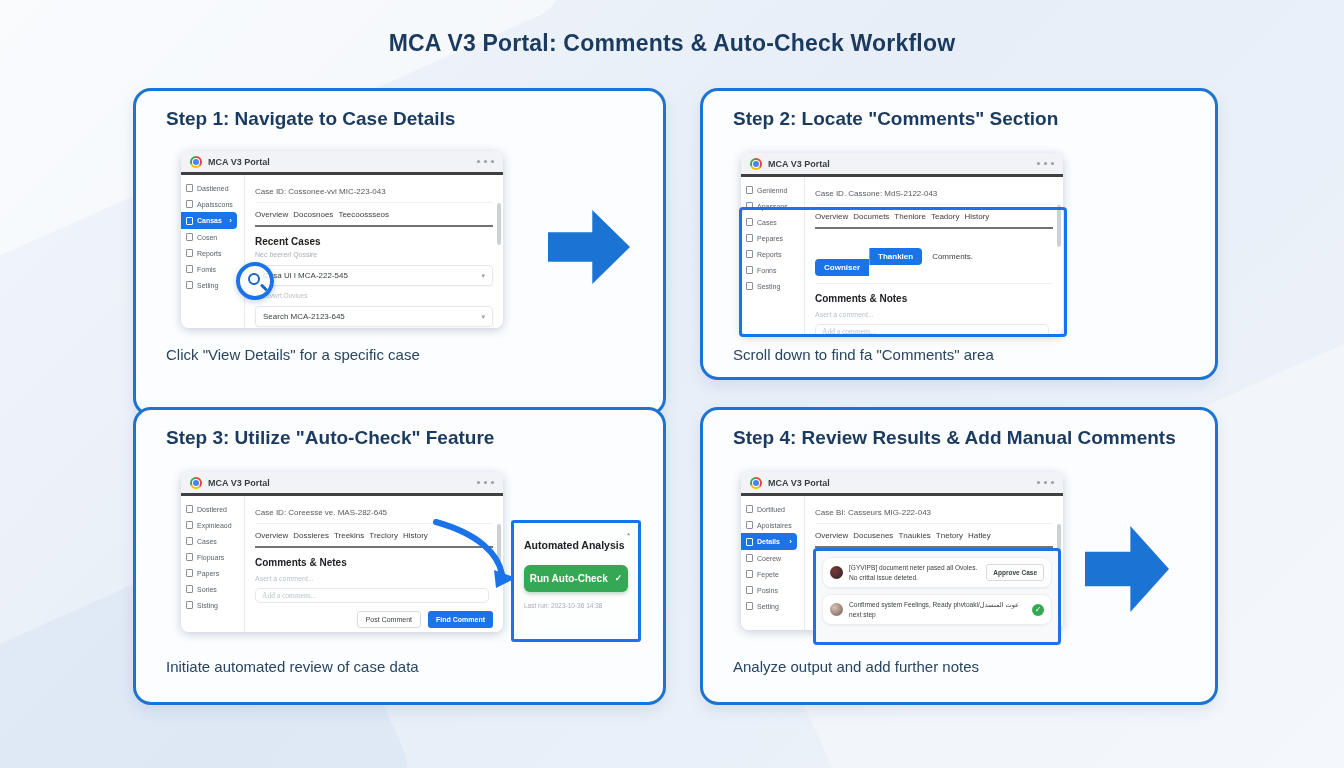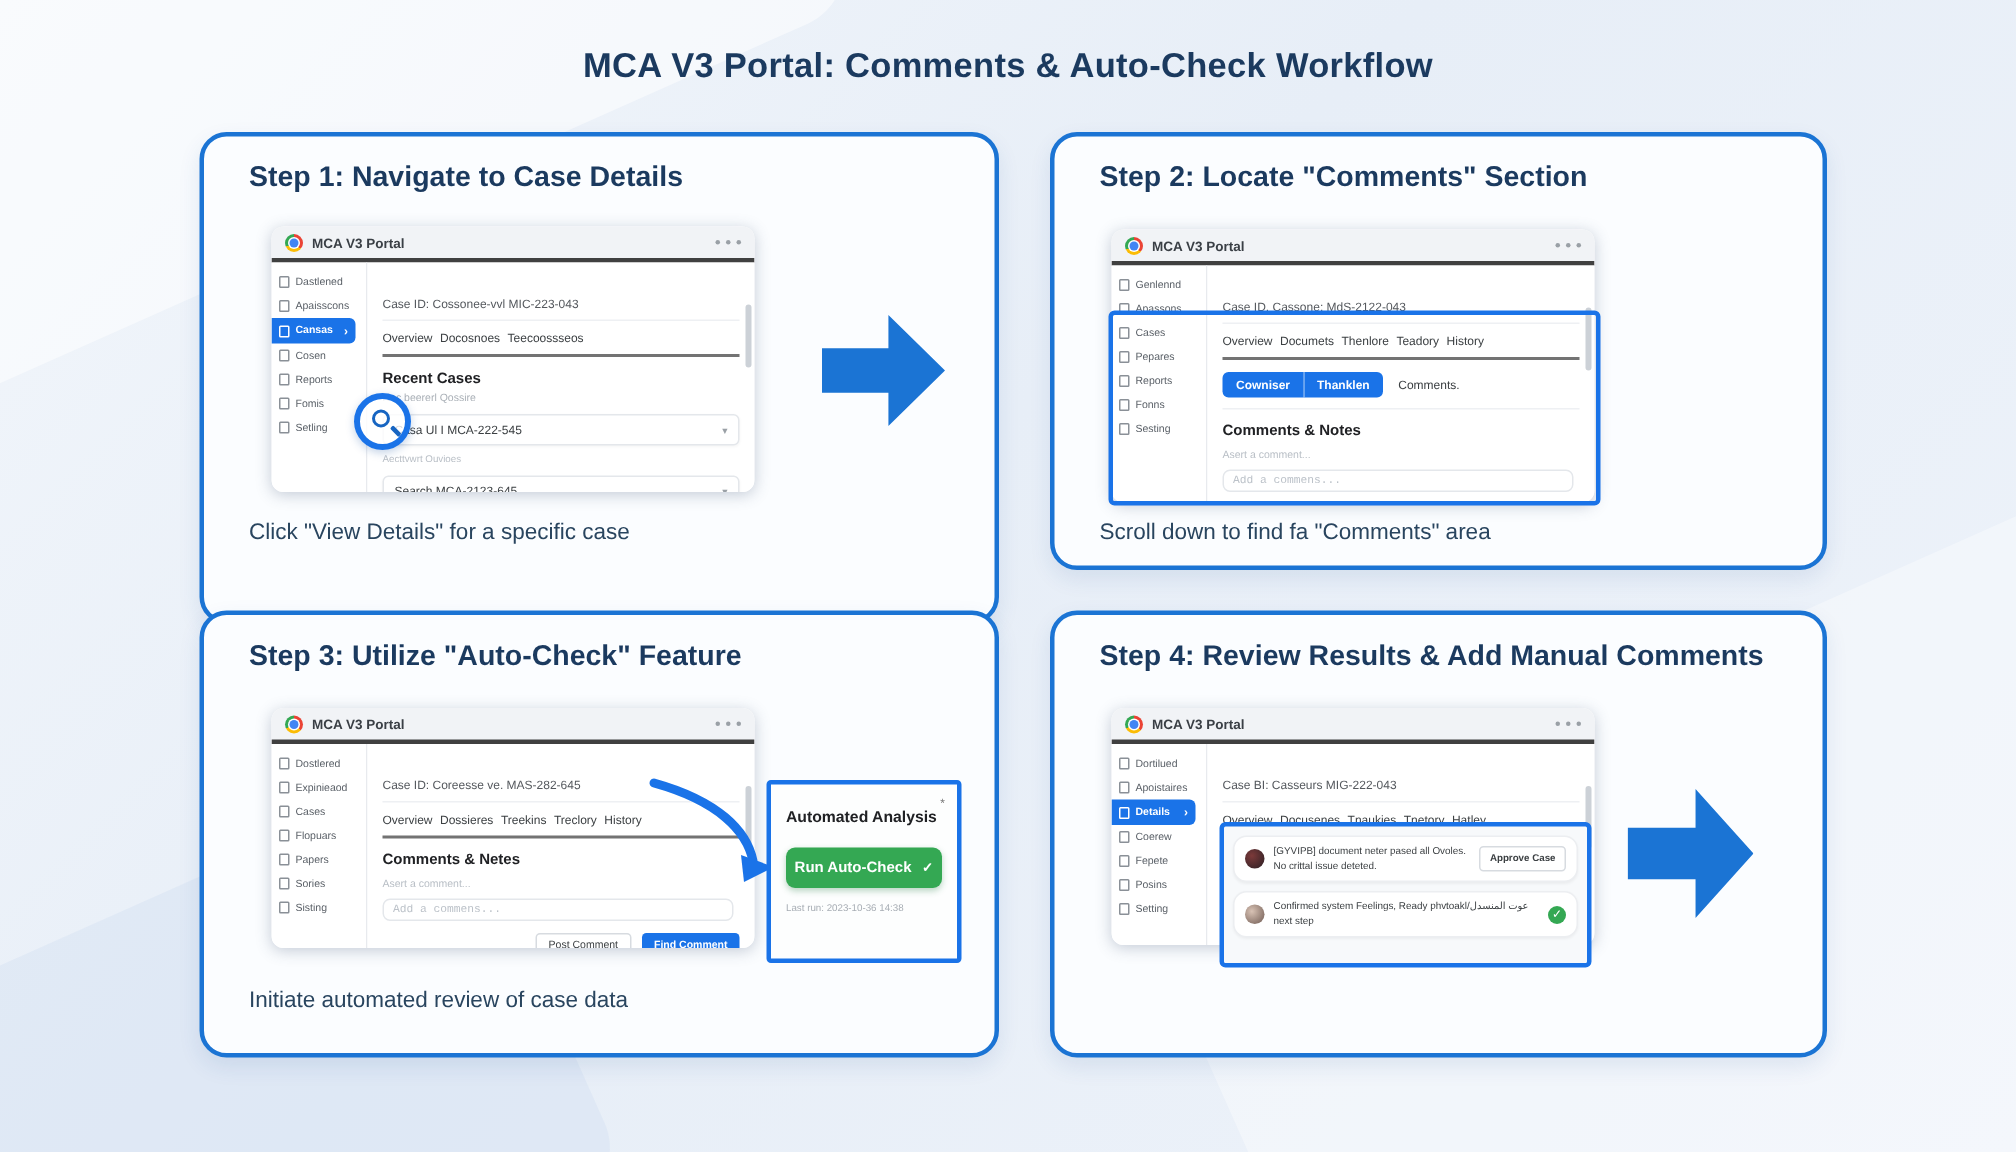"Case ID: Cossonee-vvl MIC-223-043" .main { padding: 16px 10px -> 5px 10px }
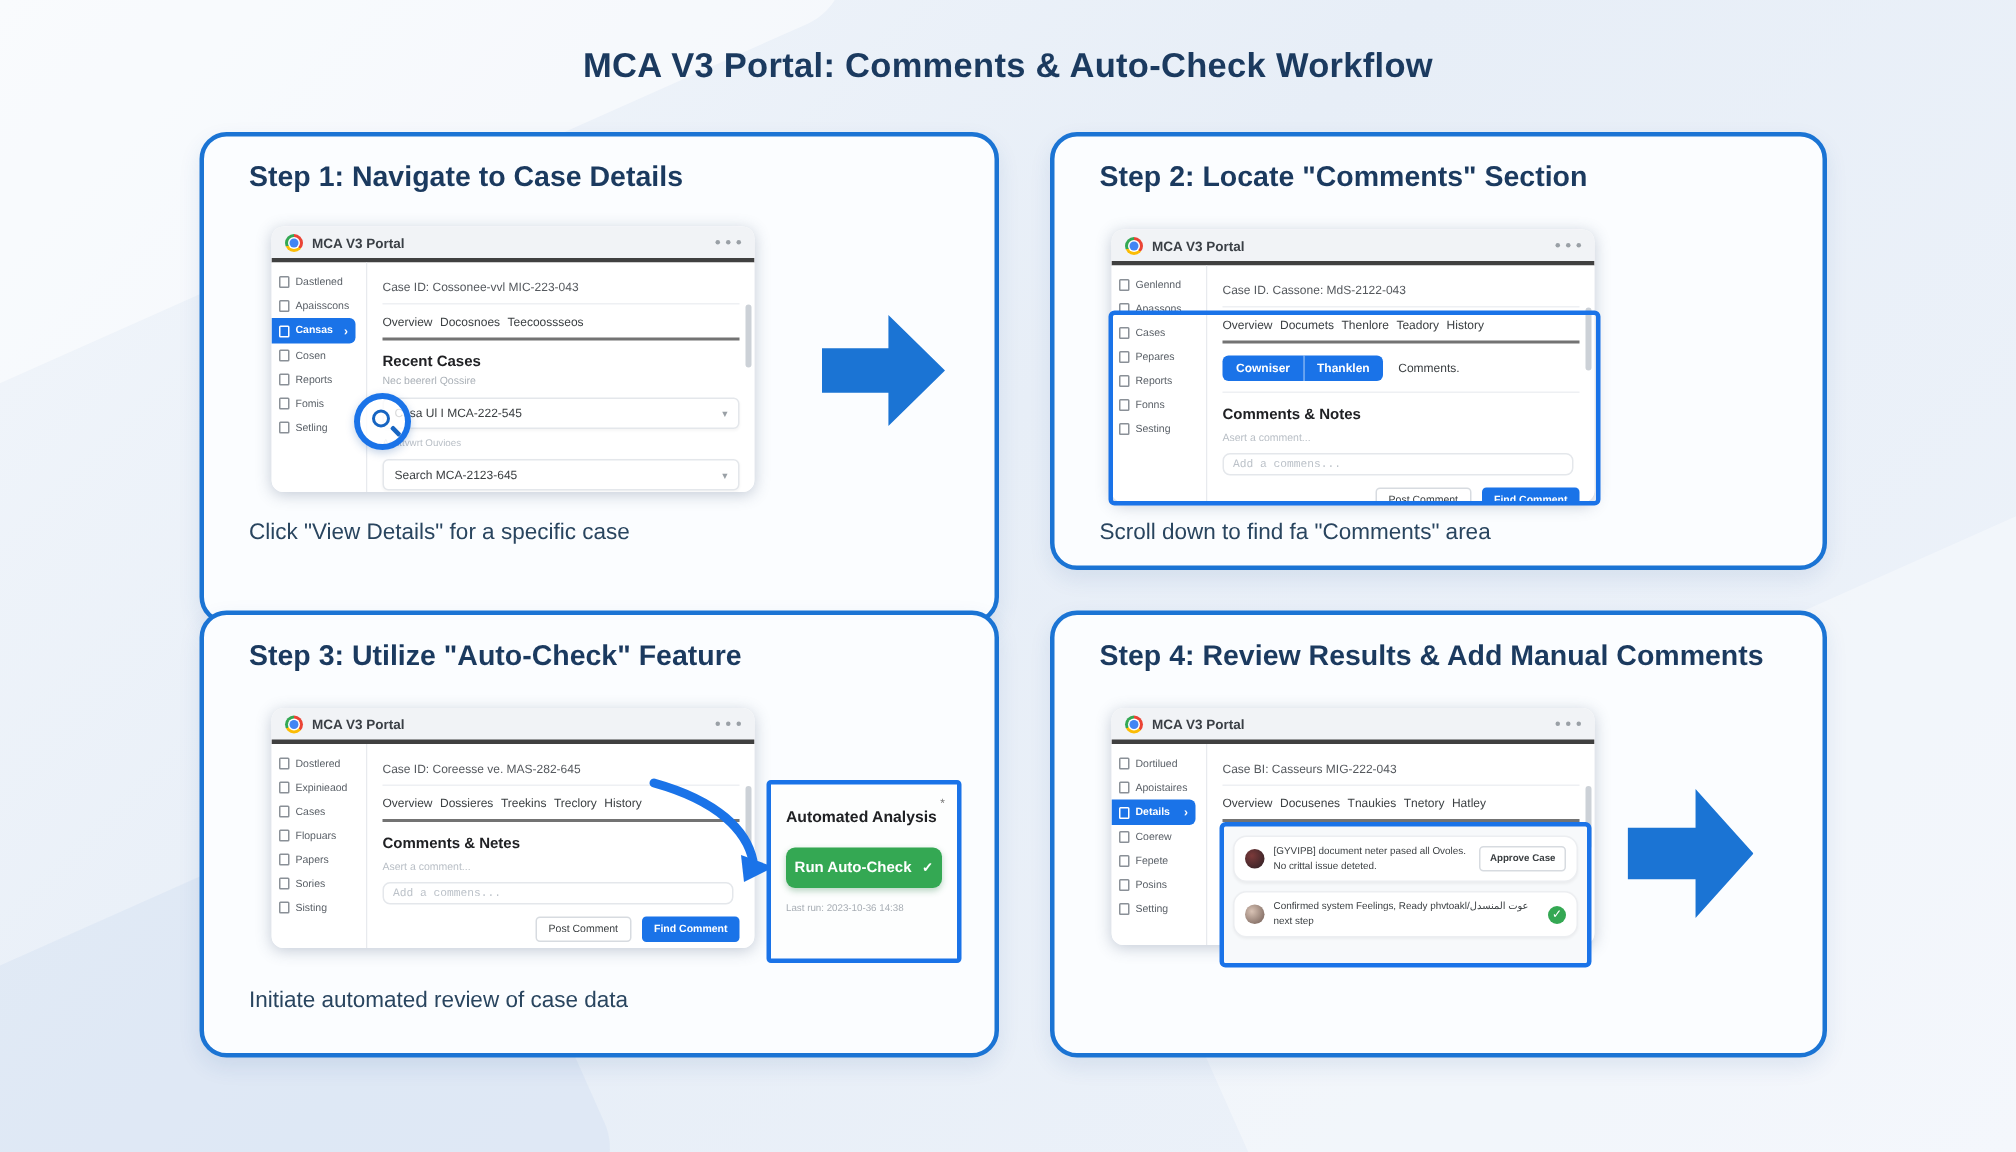"Cowniser" .pill.first { margin-top: none -> 22px }
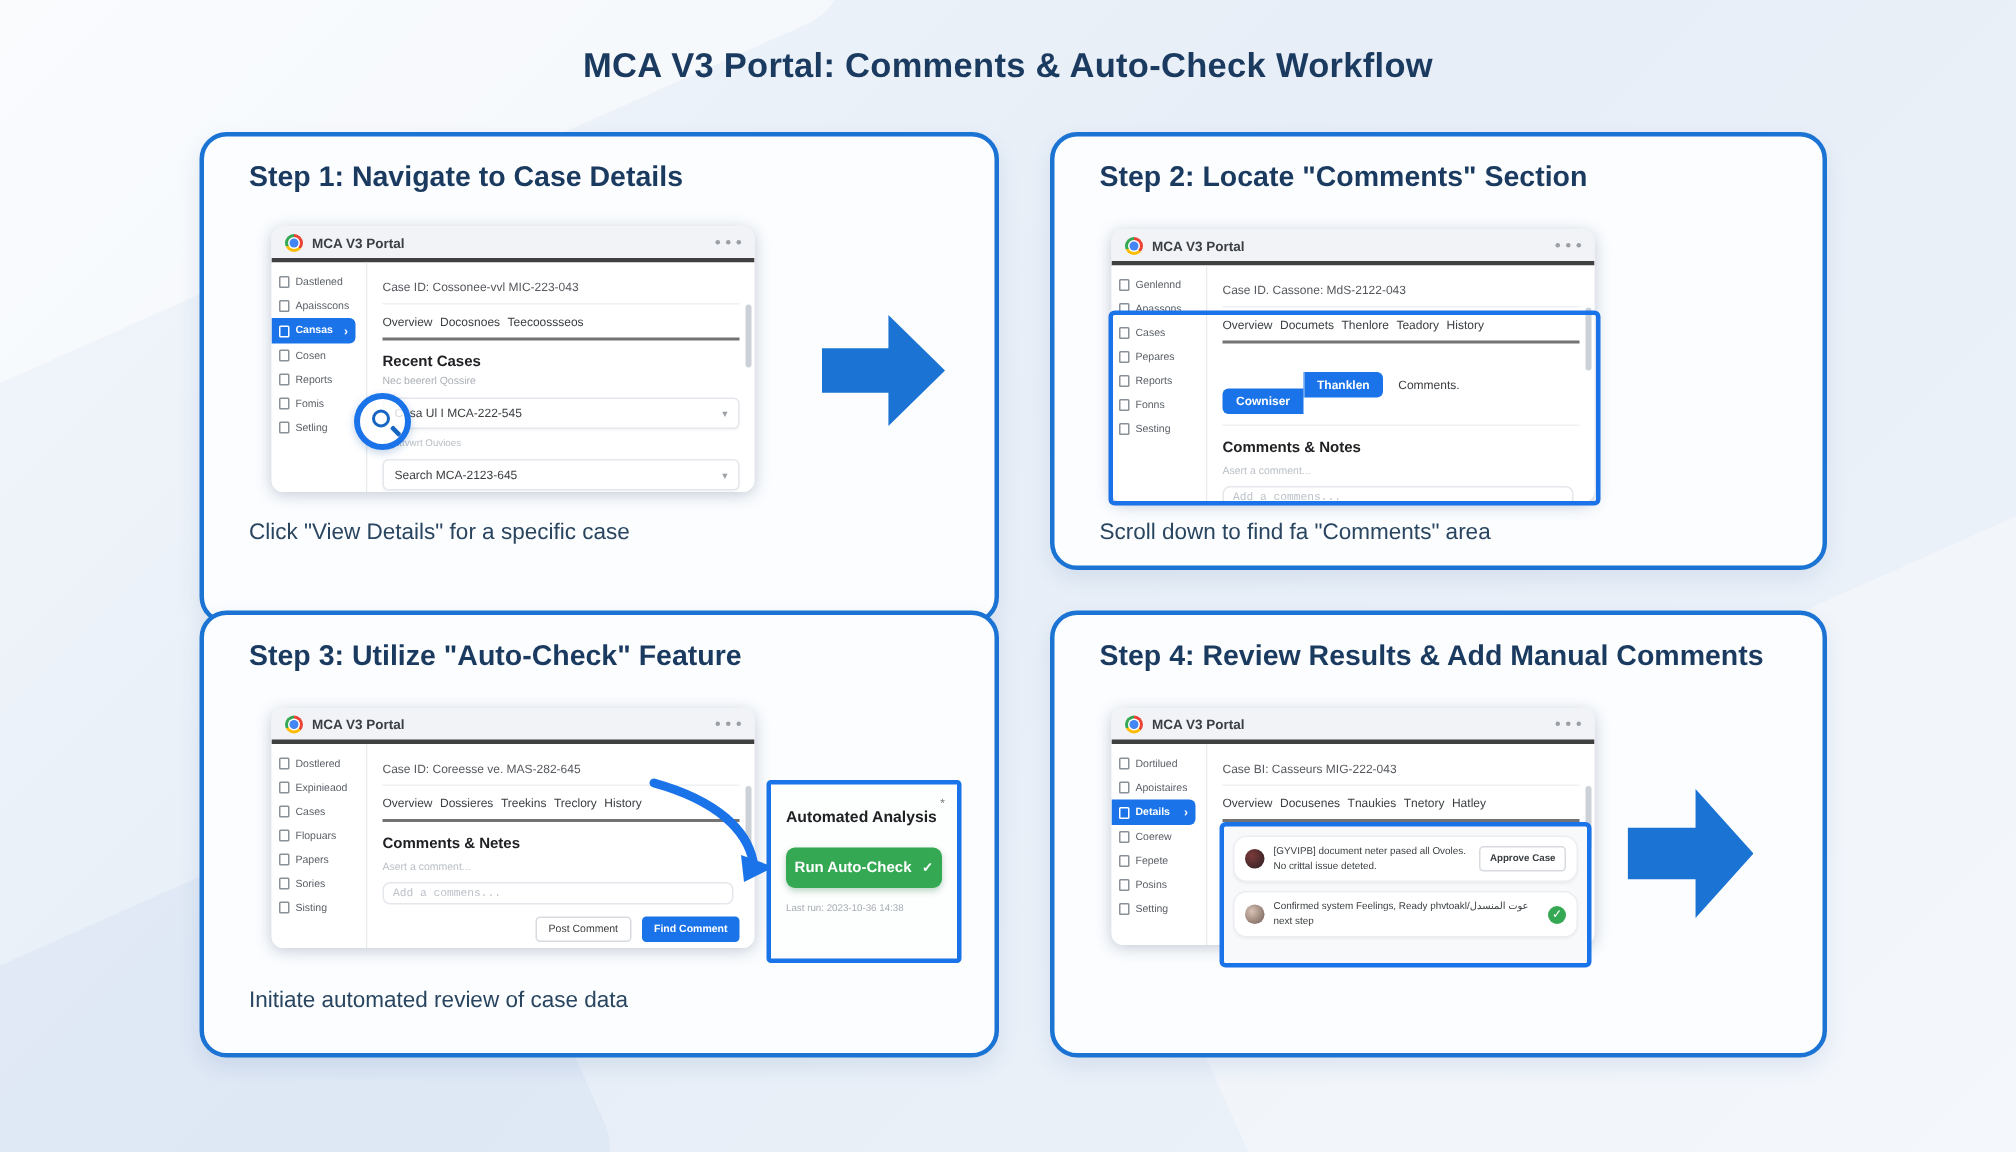"Add a commens..." .comment-input { font-family: Liberation Mono, monospace -> Liberation Serif, serif }
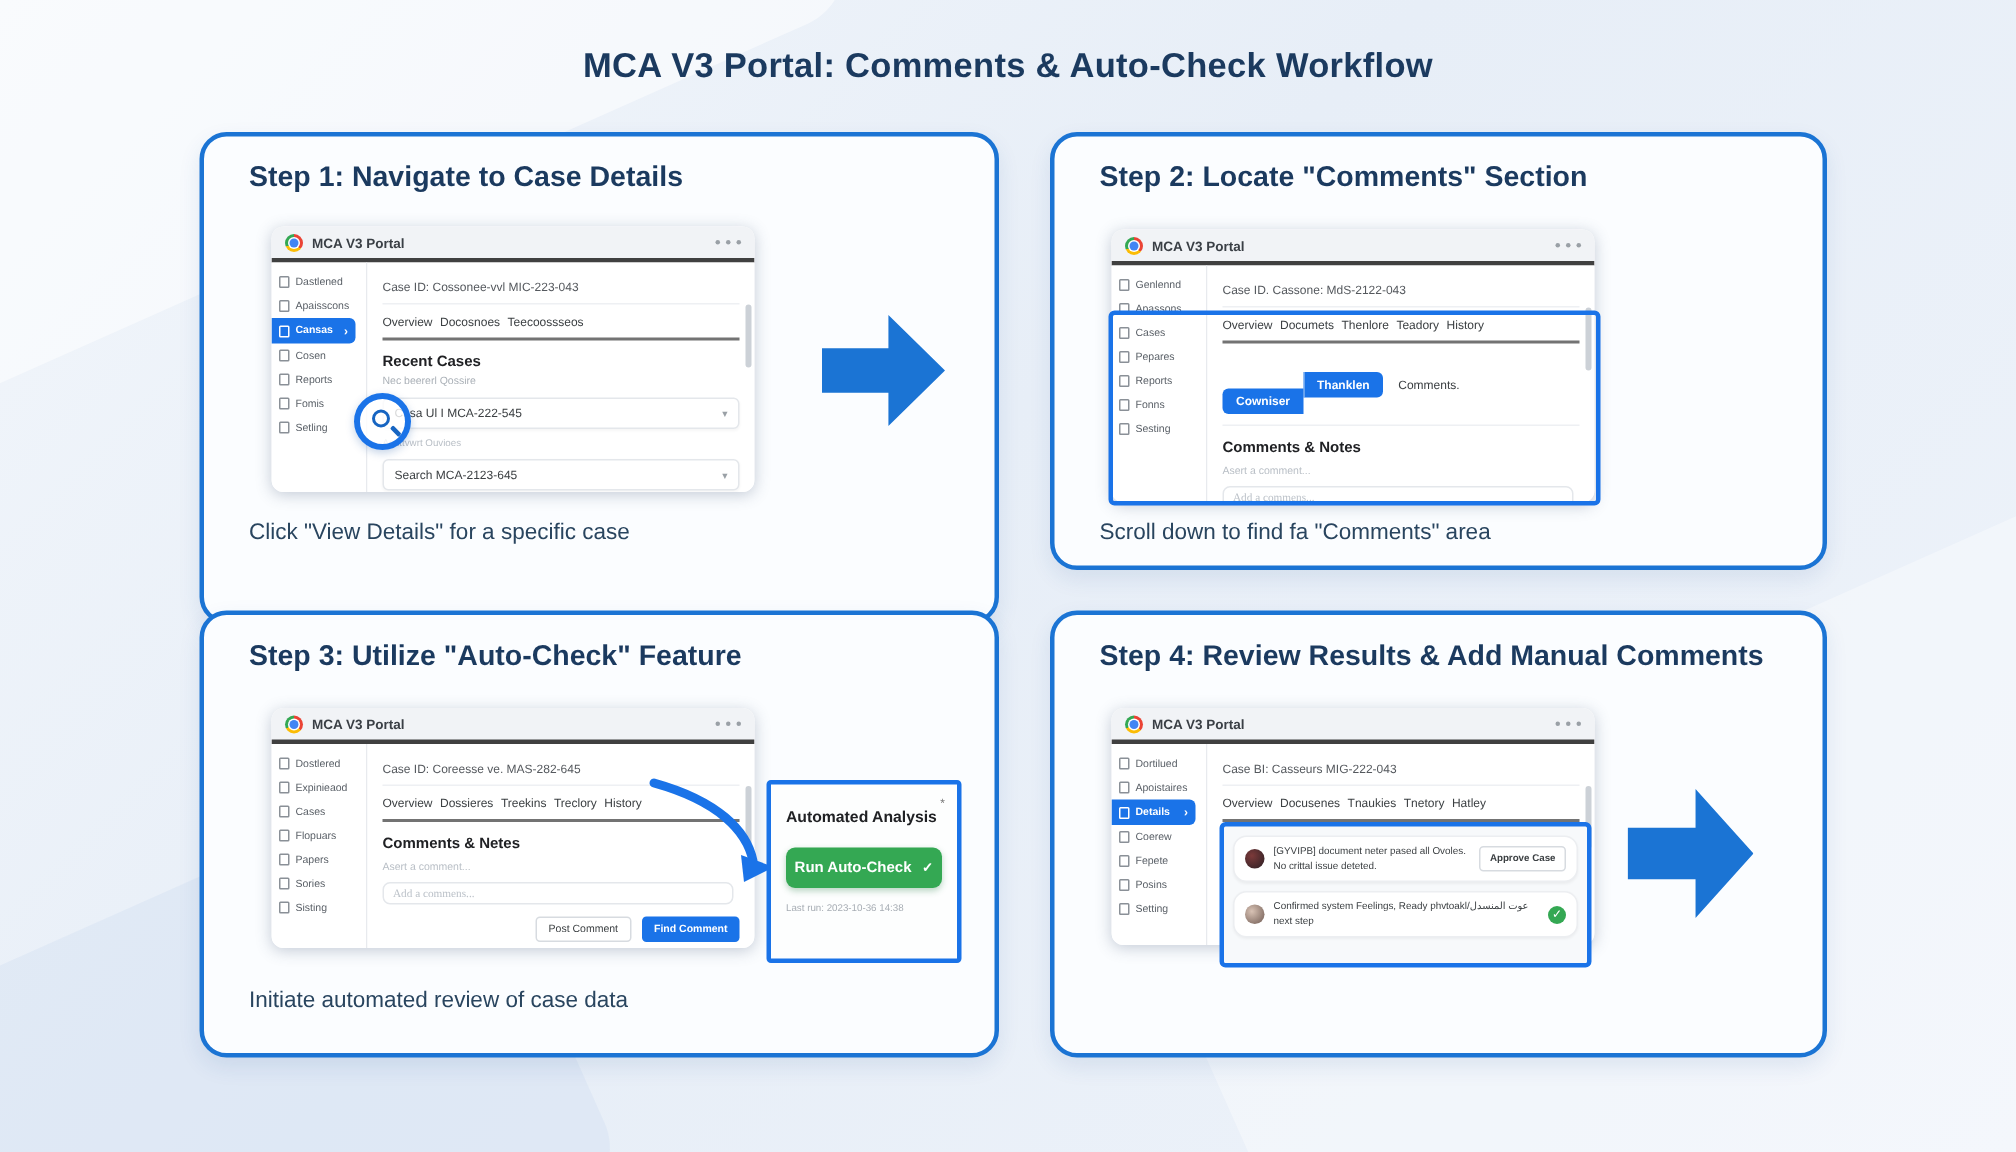"Analyze output and add further" div.caption { html: none -> <div>Analyze output and add further notes</div> }
